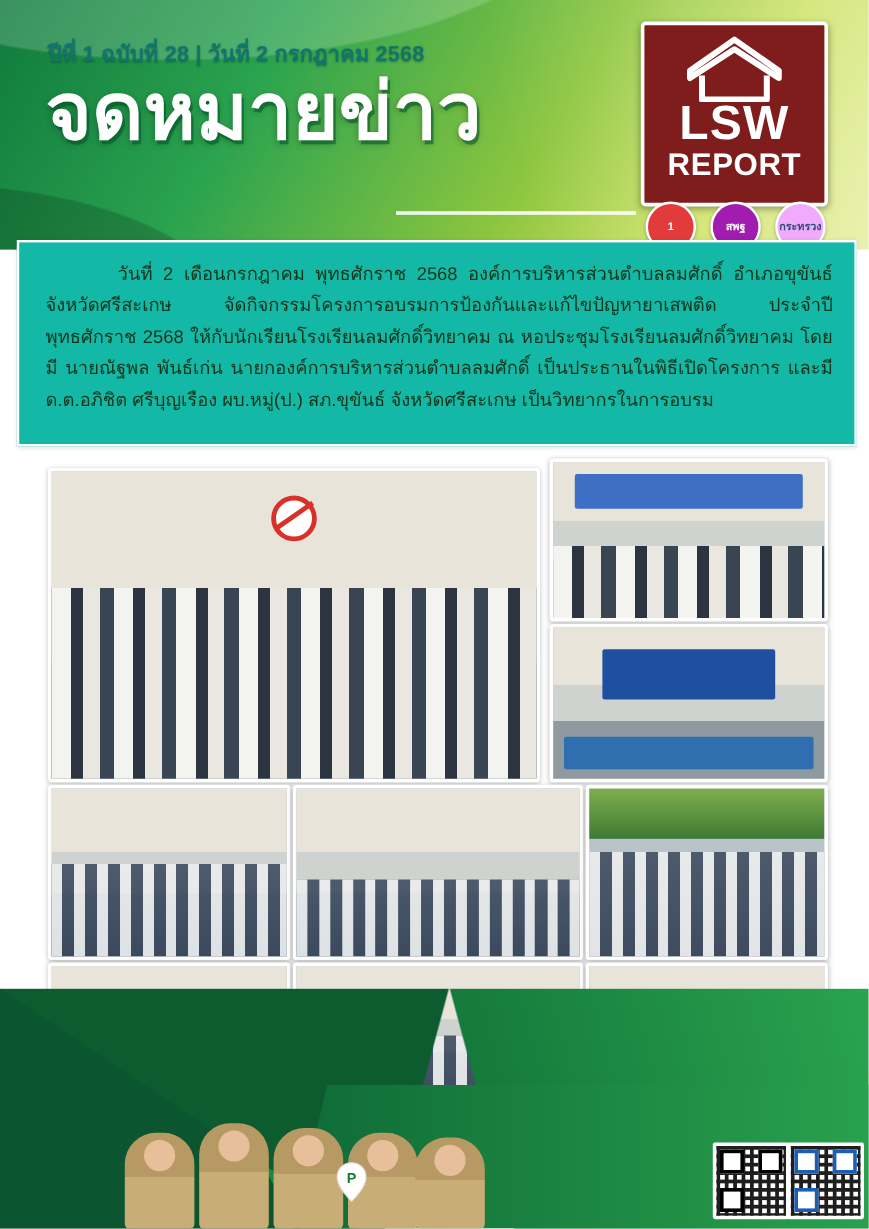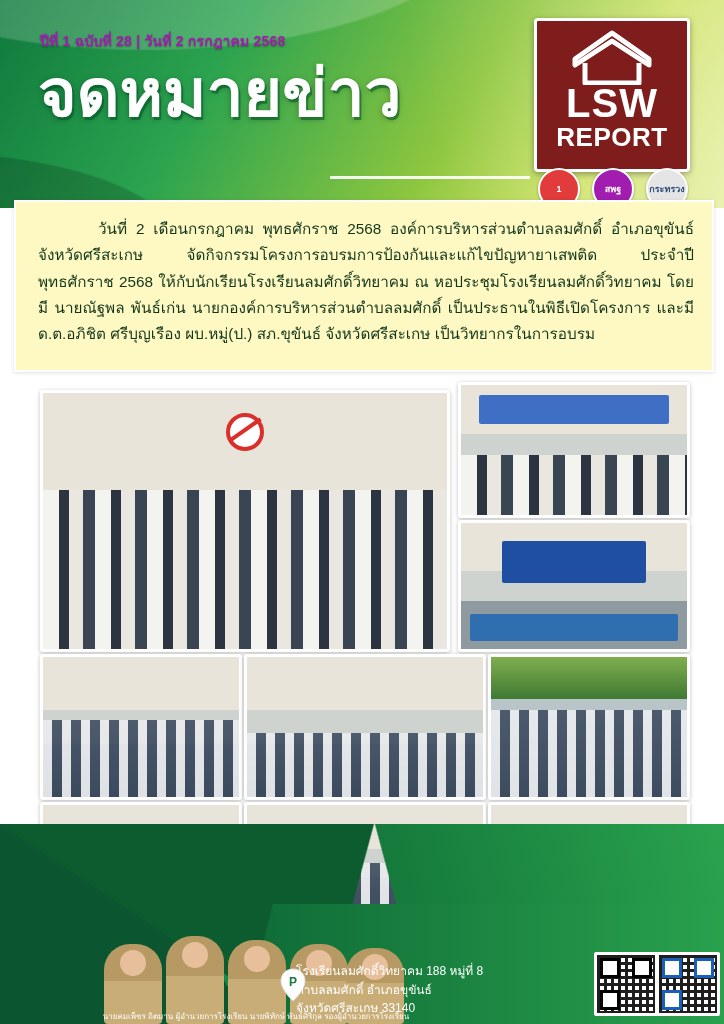"ปีที่ 1 ฉบับที่ 28 |" .issue-line { color: #a21caf -> #0f766e; font-size: 14px -> 18px }
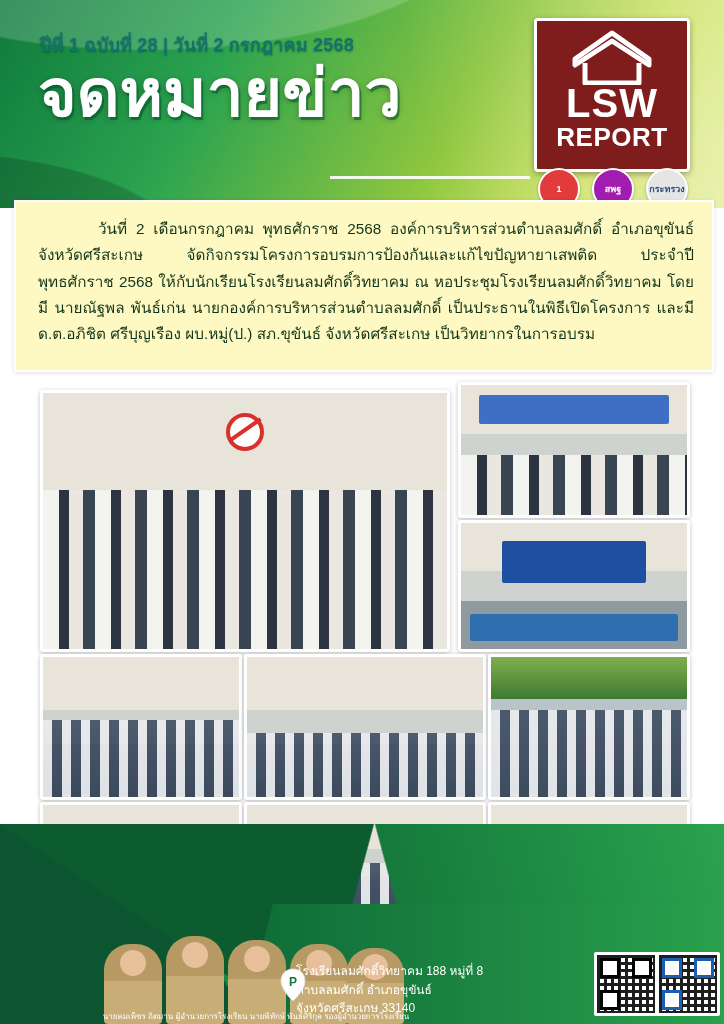"กระทรวง" .seal.gray { background: #e5e5e5 -> #f0abfc }
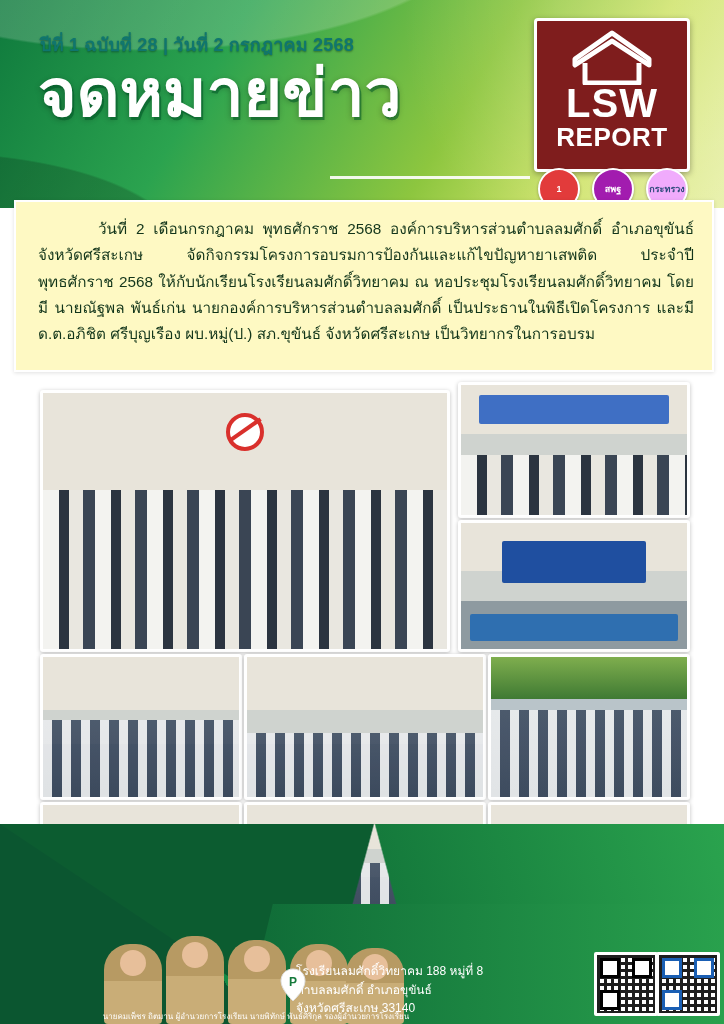"วันที่ 2 เดือนกรกฎาคม พุทธศักราช 2568" .body-panel { background: #fef9c3 -> #14b8a6 }
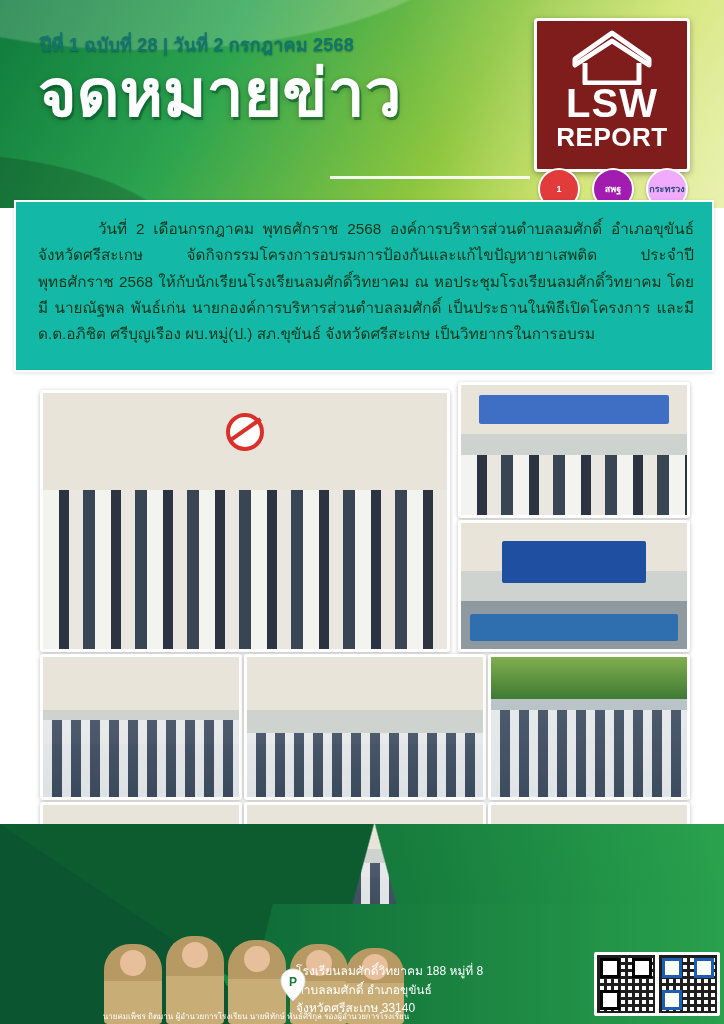"โรงเรียนลมศักดิ์วิทยาคม 188 หมู่ที่ 8" div.contact-rows { html: <div> <div>โรงเรียนลมศักดิ์วิทยาคม 188 หมู่ที่ 8</div> <div>ตำบลลมศักดิ์ อำเภอขุขันธ์</div> <div>จังหวัดศรีสะเกษ 33140</div> </div> -> none }
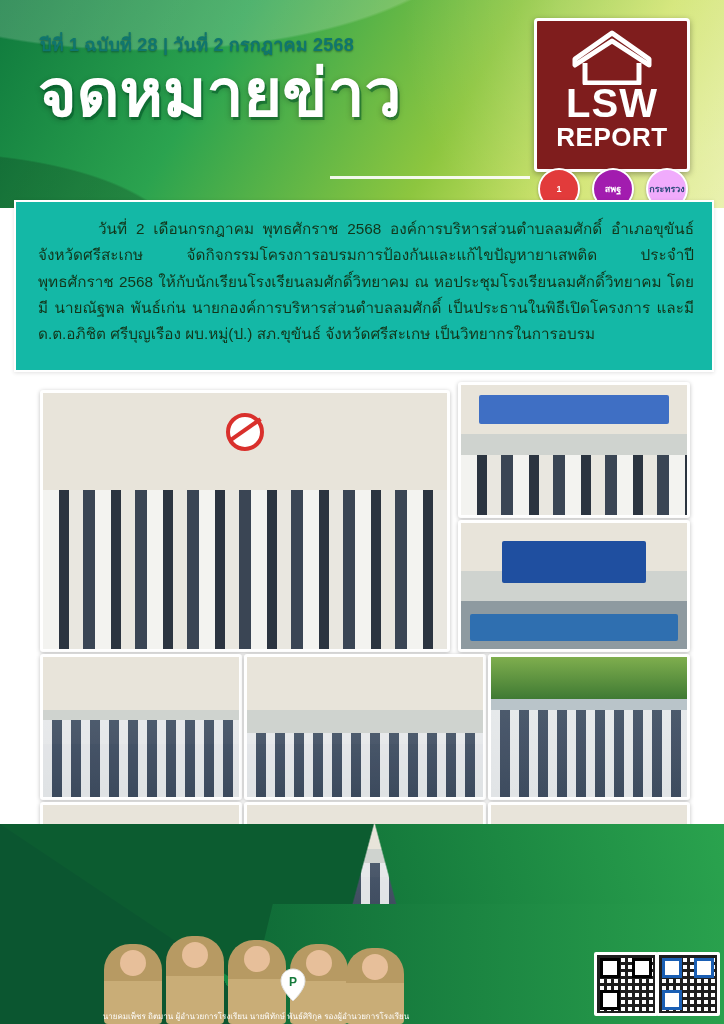"นายคมเพ็ชร ถิตมาน ผู้อำนวยการโรงเรียน" div.staff-caption { html: <div>นายคมเพ็ชร ถิตมาน ผู้อำนวยการโรงเรียน นายพิทักษ์ พันธ์ศิริกุล รองผู้อำนวยการโรงเรียน</div> -> none }
